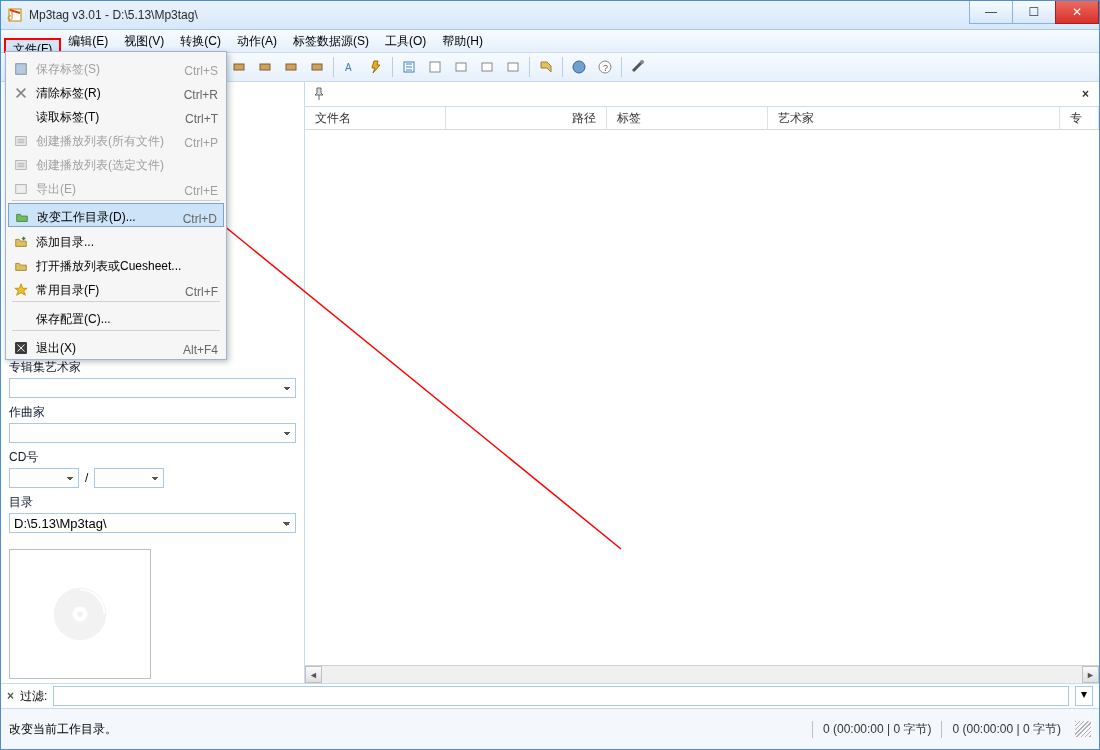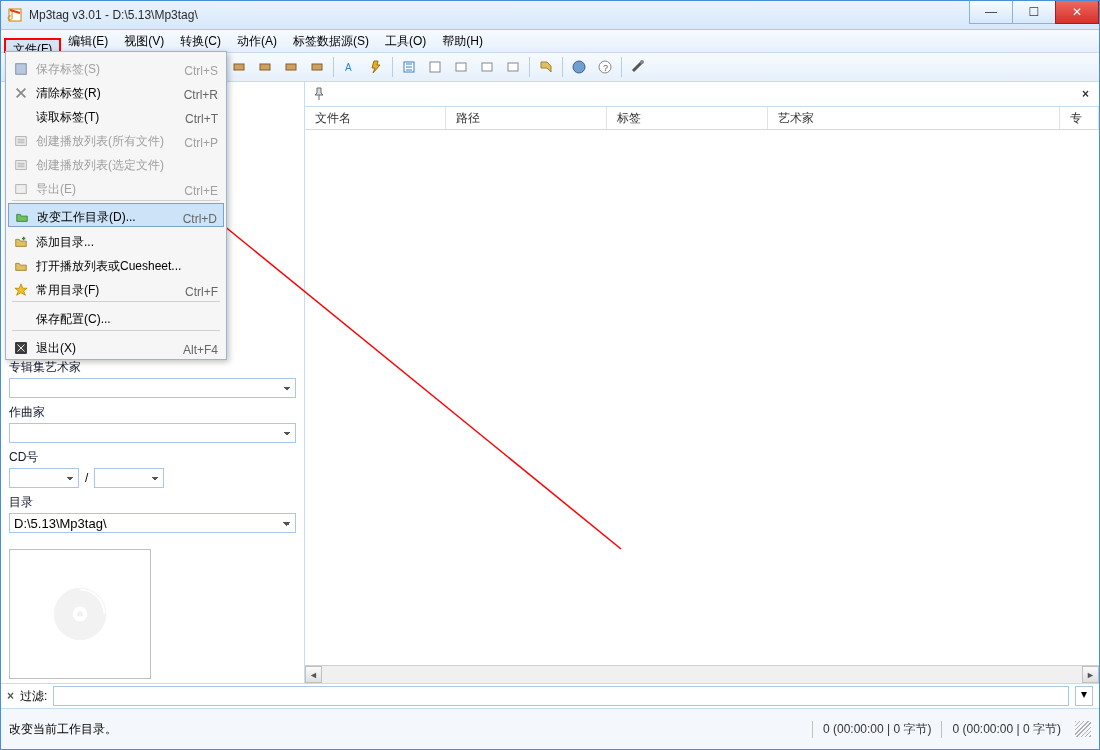"路径" .lh-cell.w2 { text-align: none -> right }
